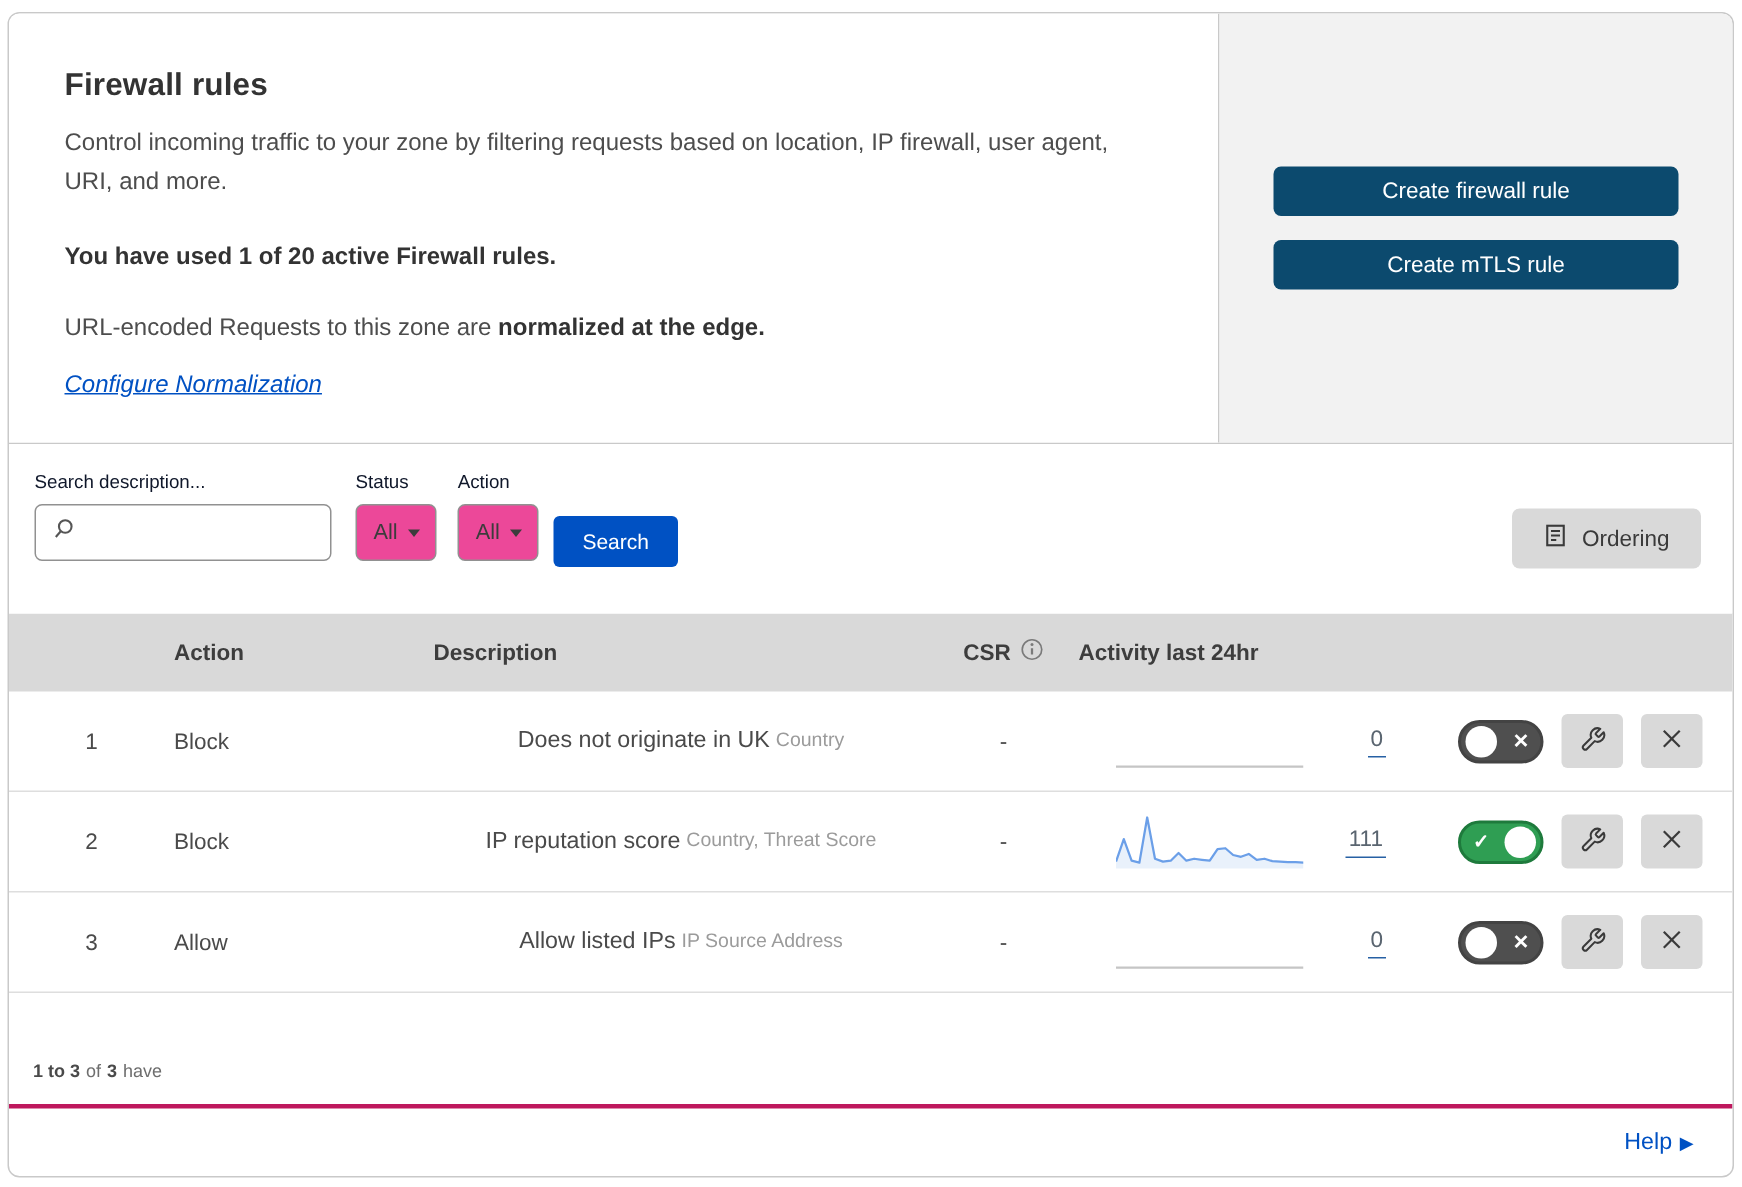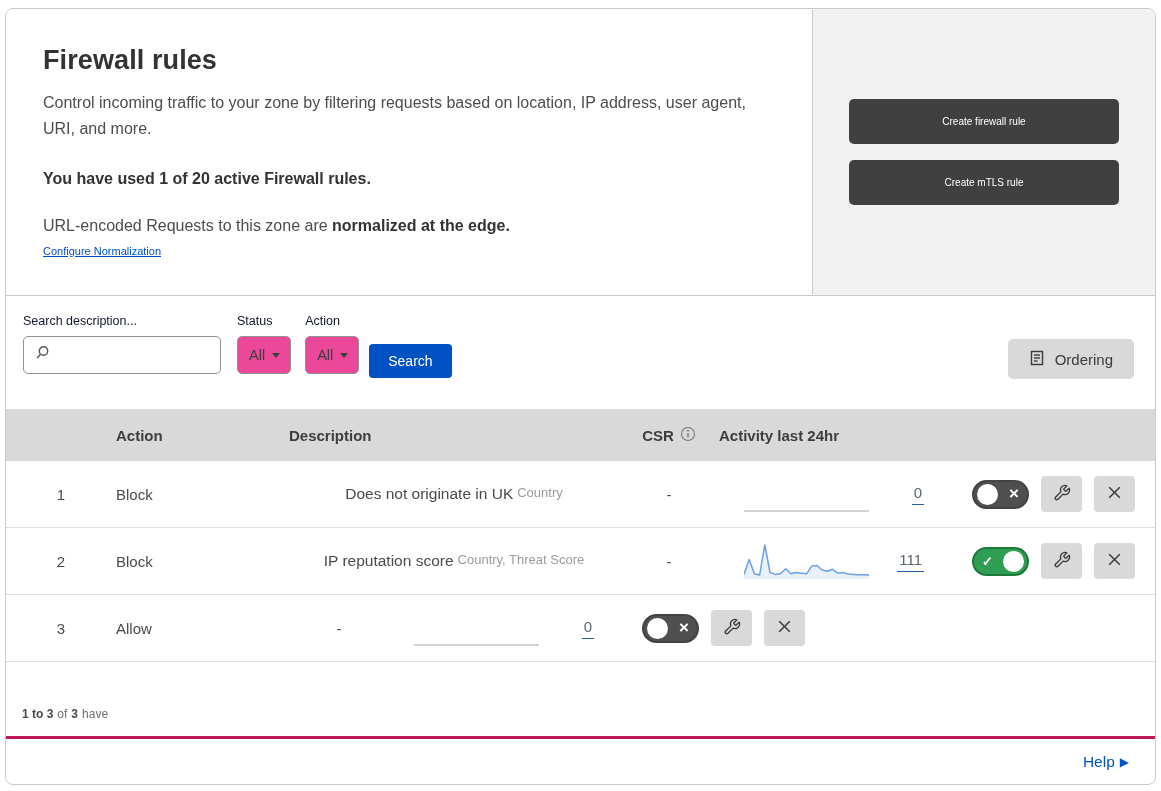"Firewall rules" .page-title { font-size: 27px -> 21px }
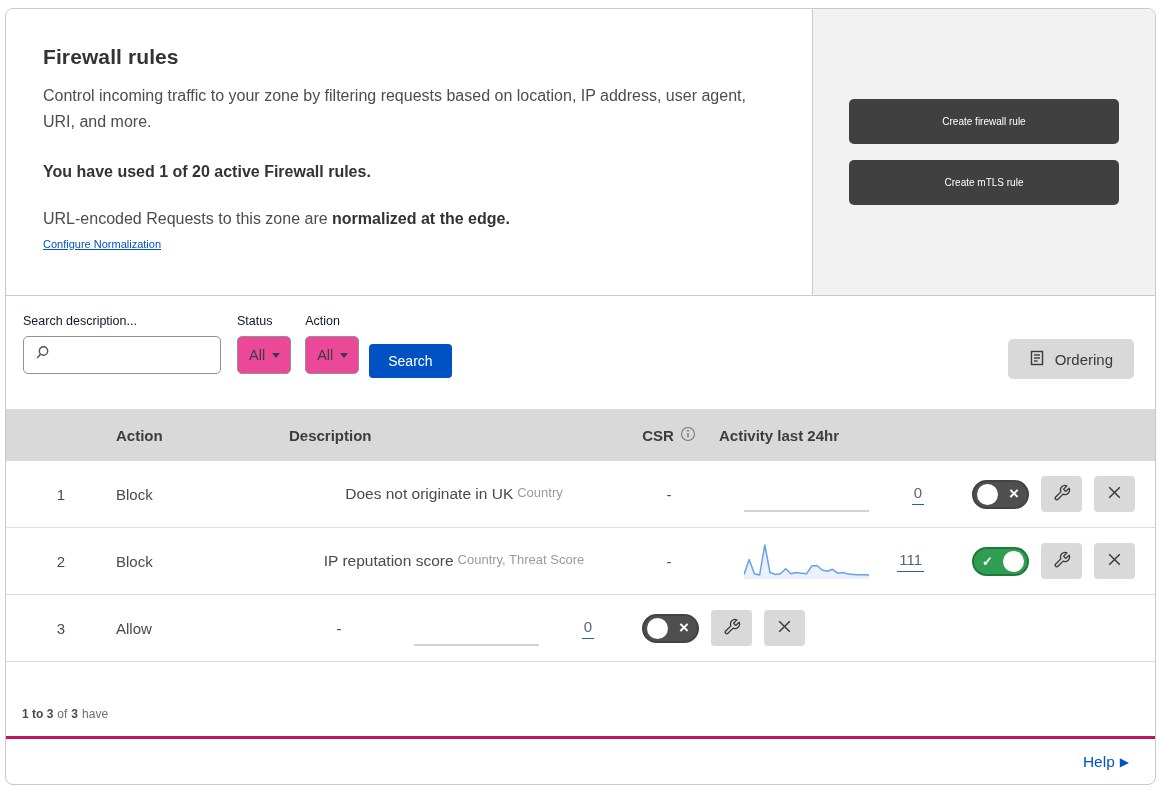"Control incoming traffic to your" div.page-desc { text: address -> firewall }
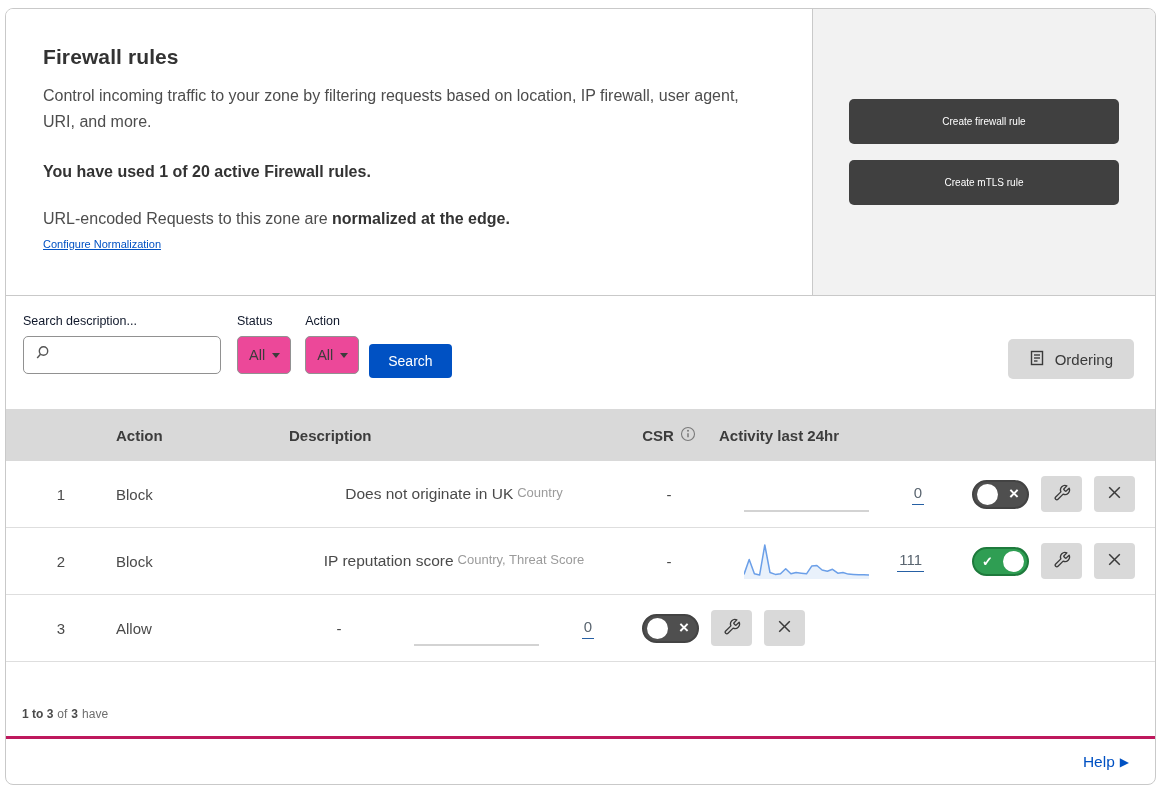"Create firewall rule" .primary-btn { background: #404040 -> #0c4a6e; font-size: 10px -> 15px; height: 45px -> 33px }
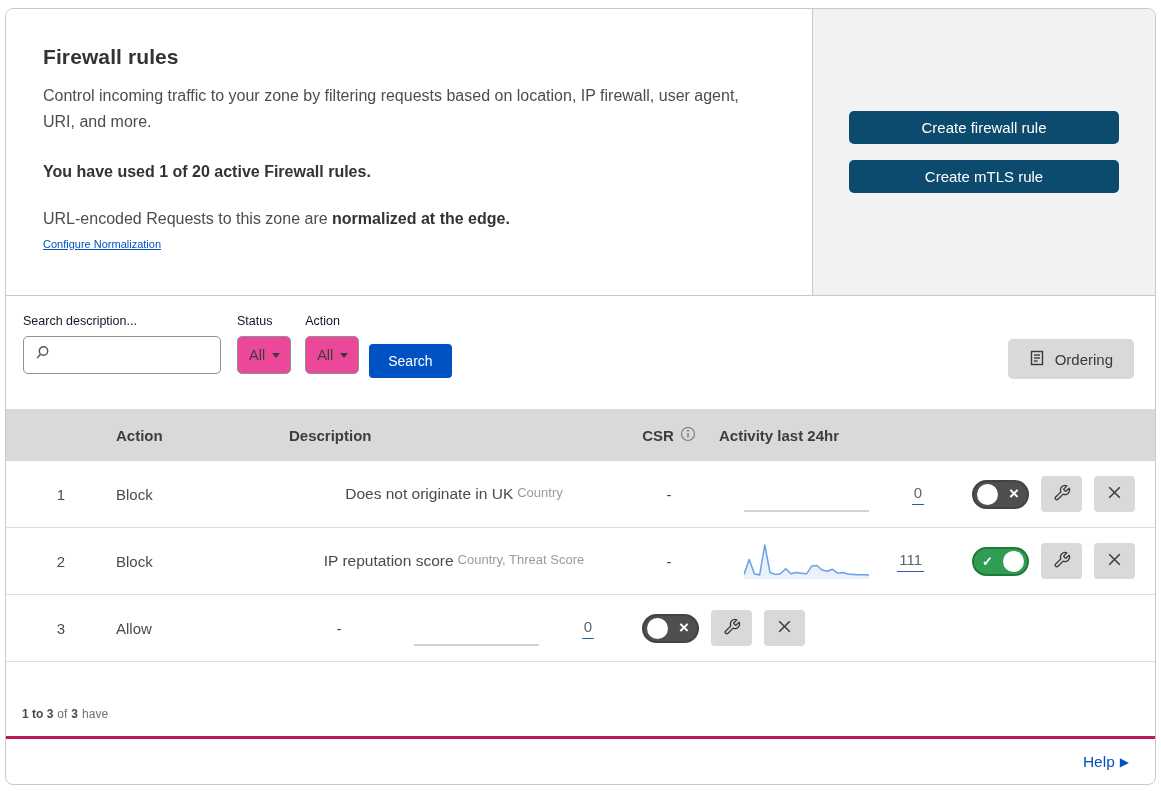"Configure Normalization" .norm-link { font-size: 11px -> 16px; font-style: none -> italic; margin-top: 10px -> 20px }
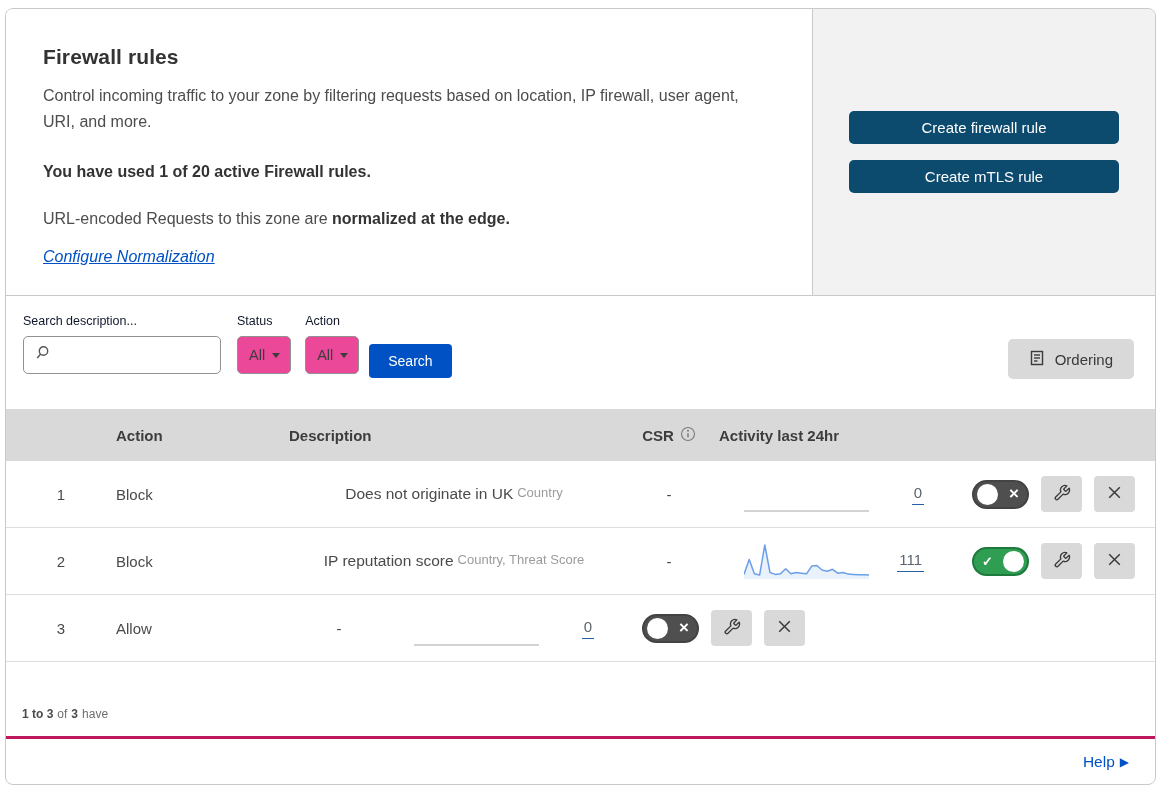"Allow listed IPs" div.col { html: none -> <div> <div>Allow listed IPs</div> <div>IP Source Address</div> </div> }
